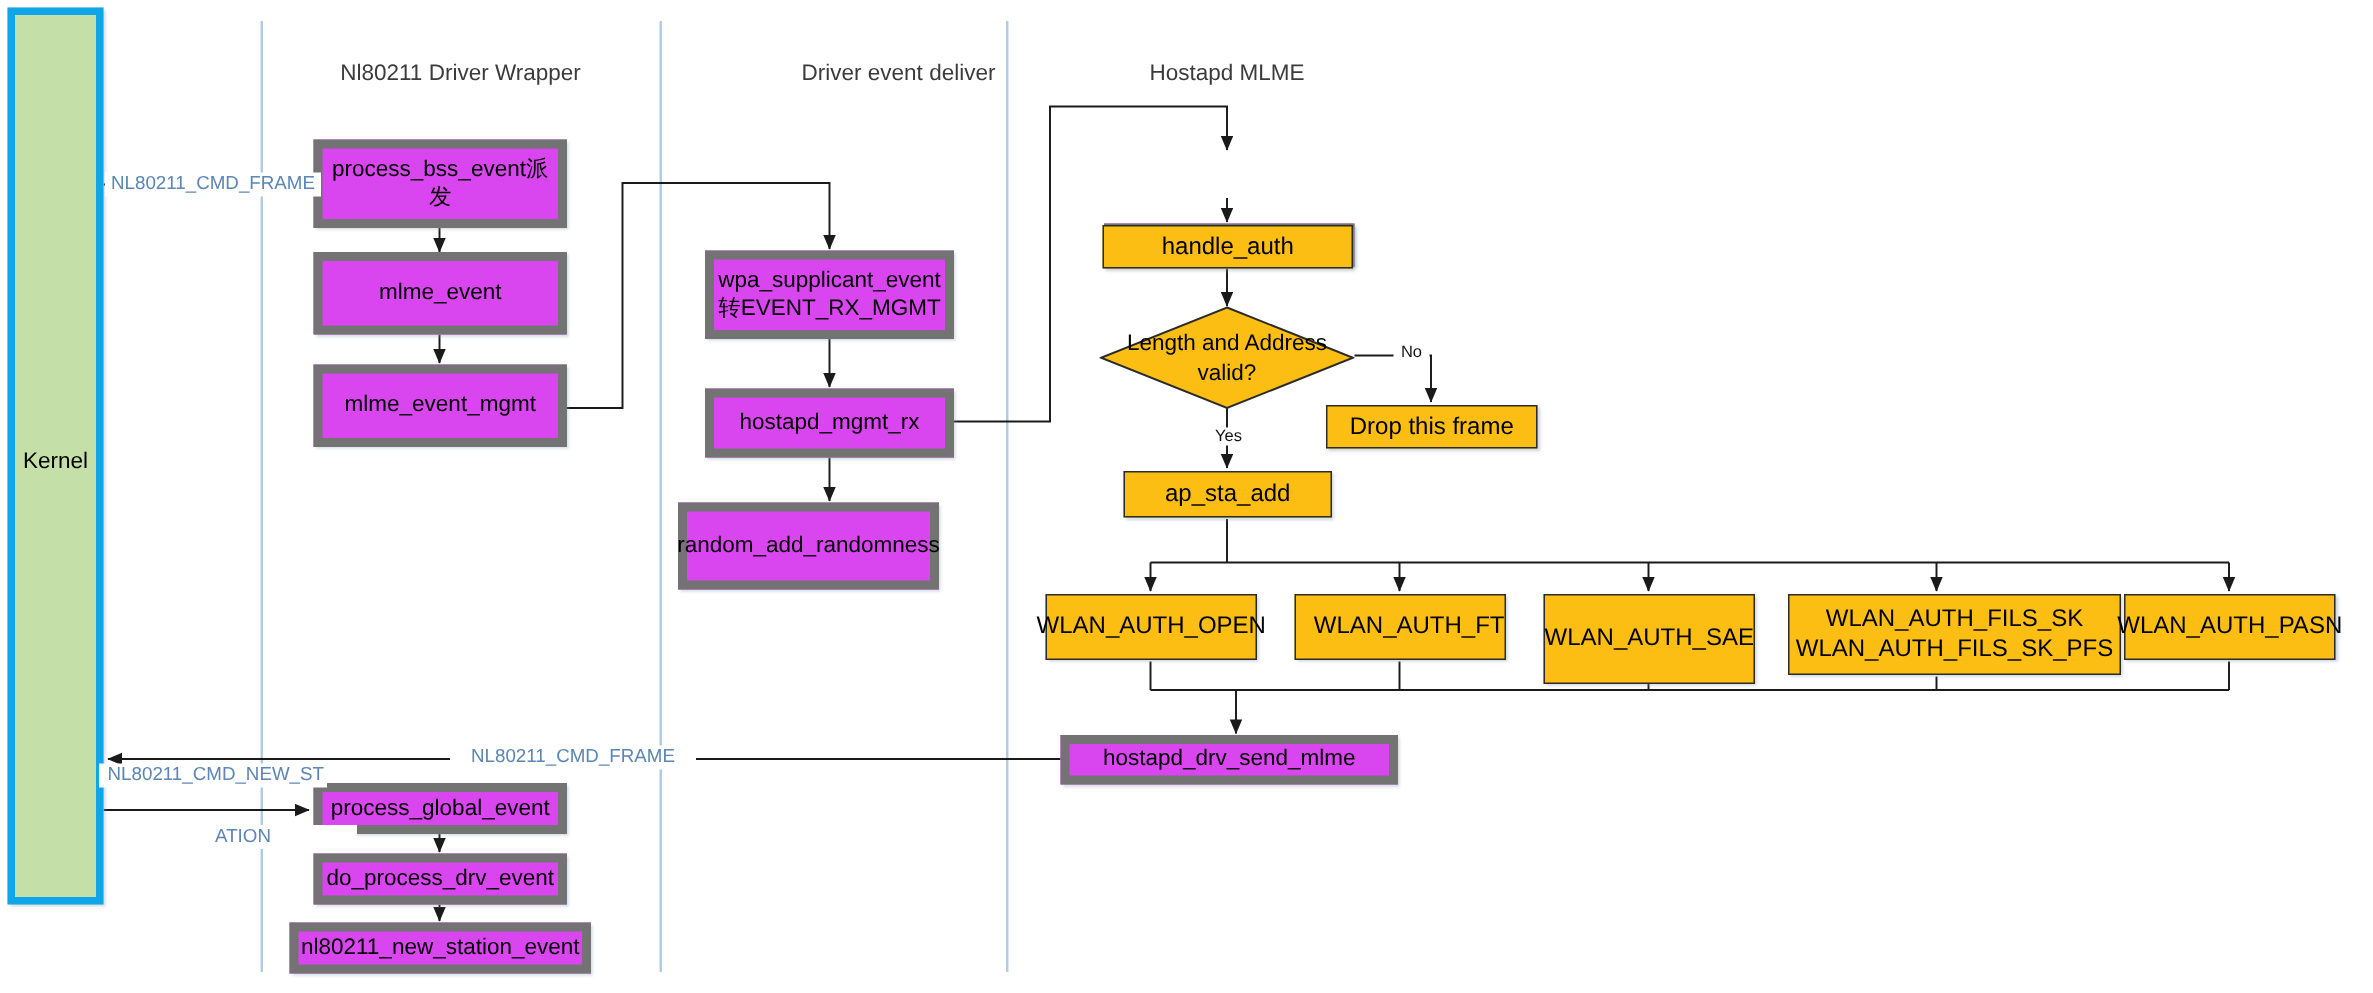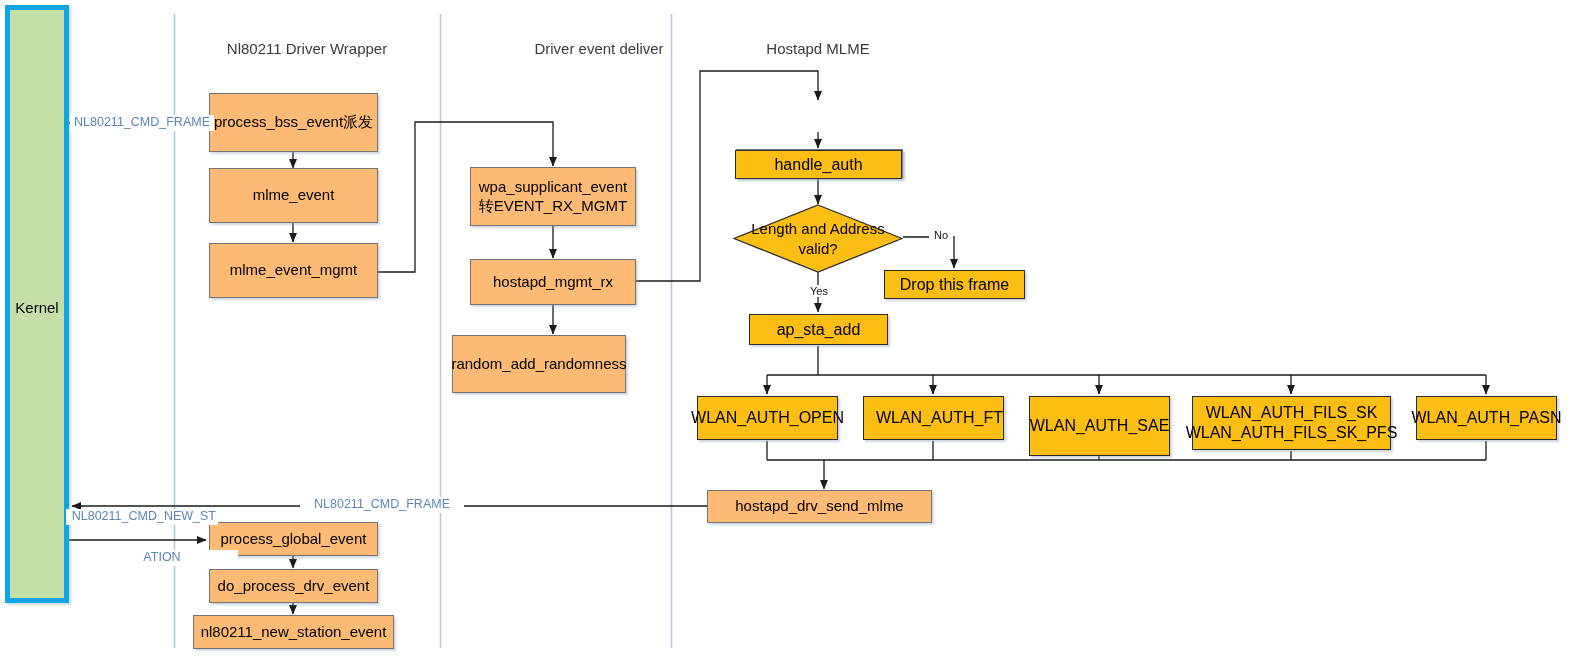"process_bss_event派发" .rect-plain { background: #fdba74 -> #d946ef; border: 1px solid #737373 -> 6px solid #737373 }
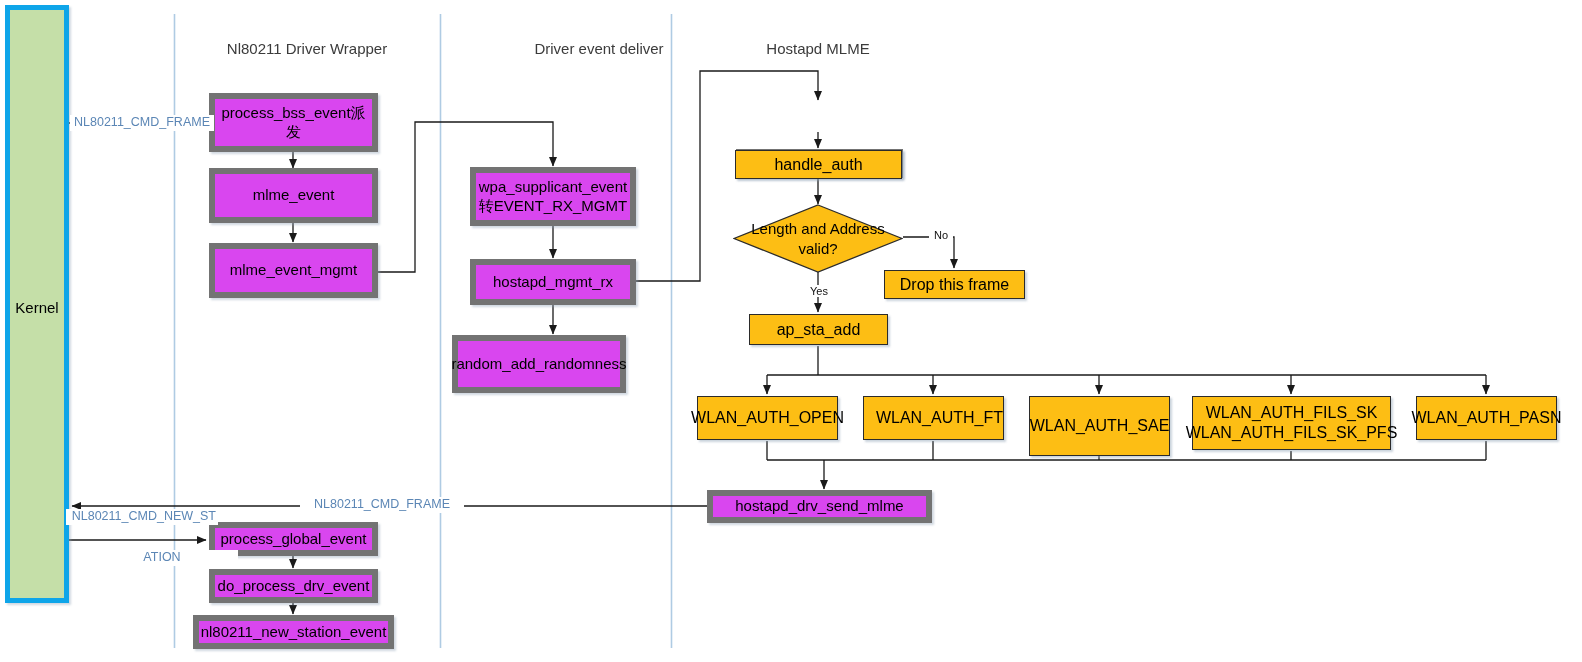"WLAN_AUTH_FILS_SK" div.node { width: 199px -> 222px }
